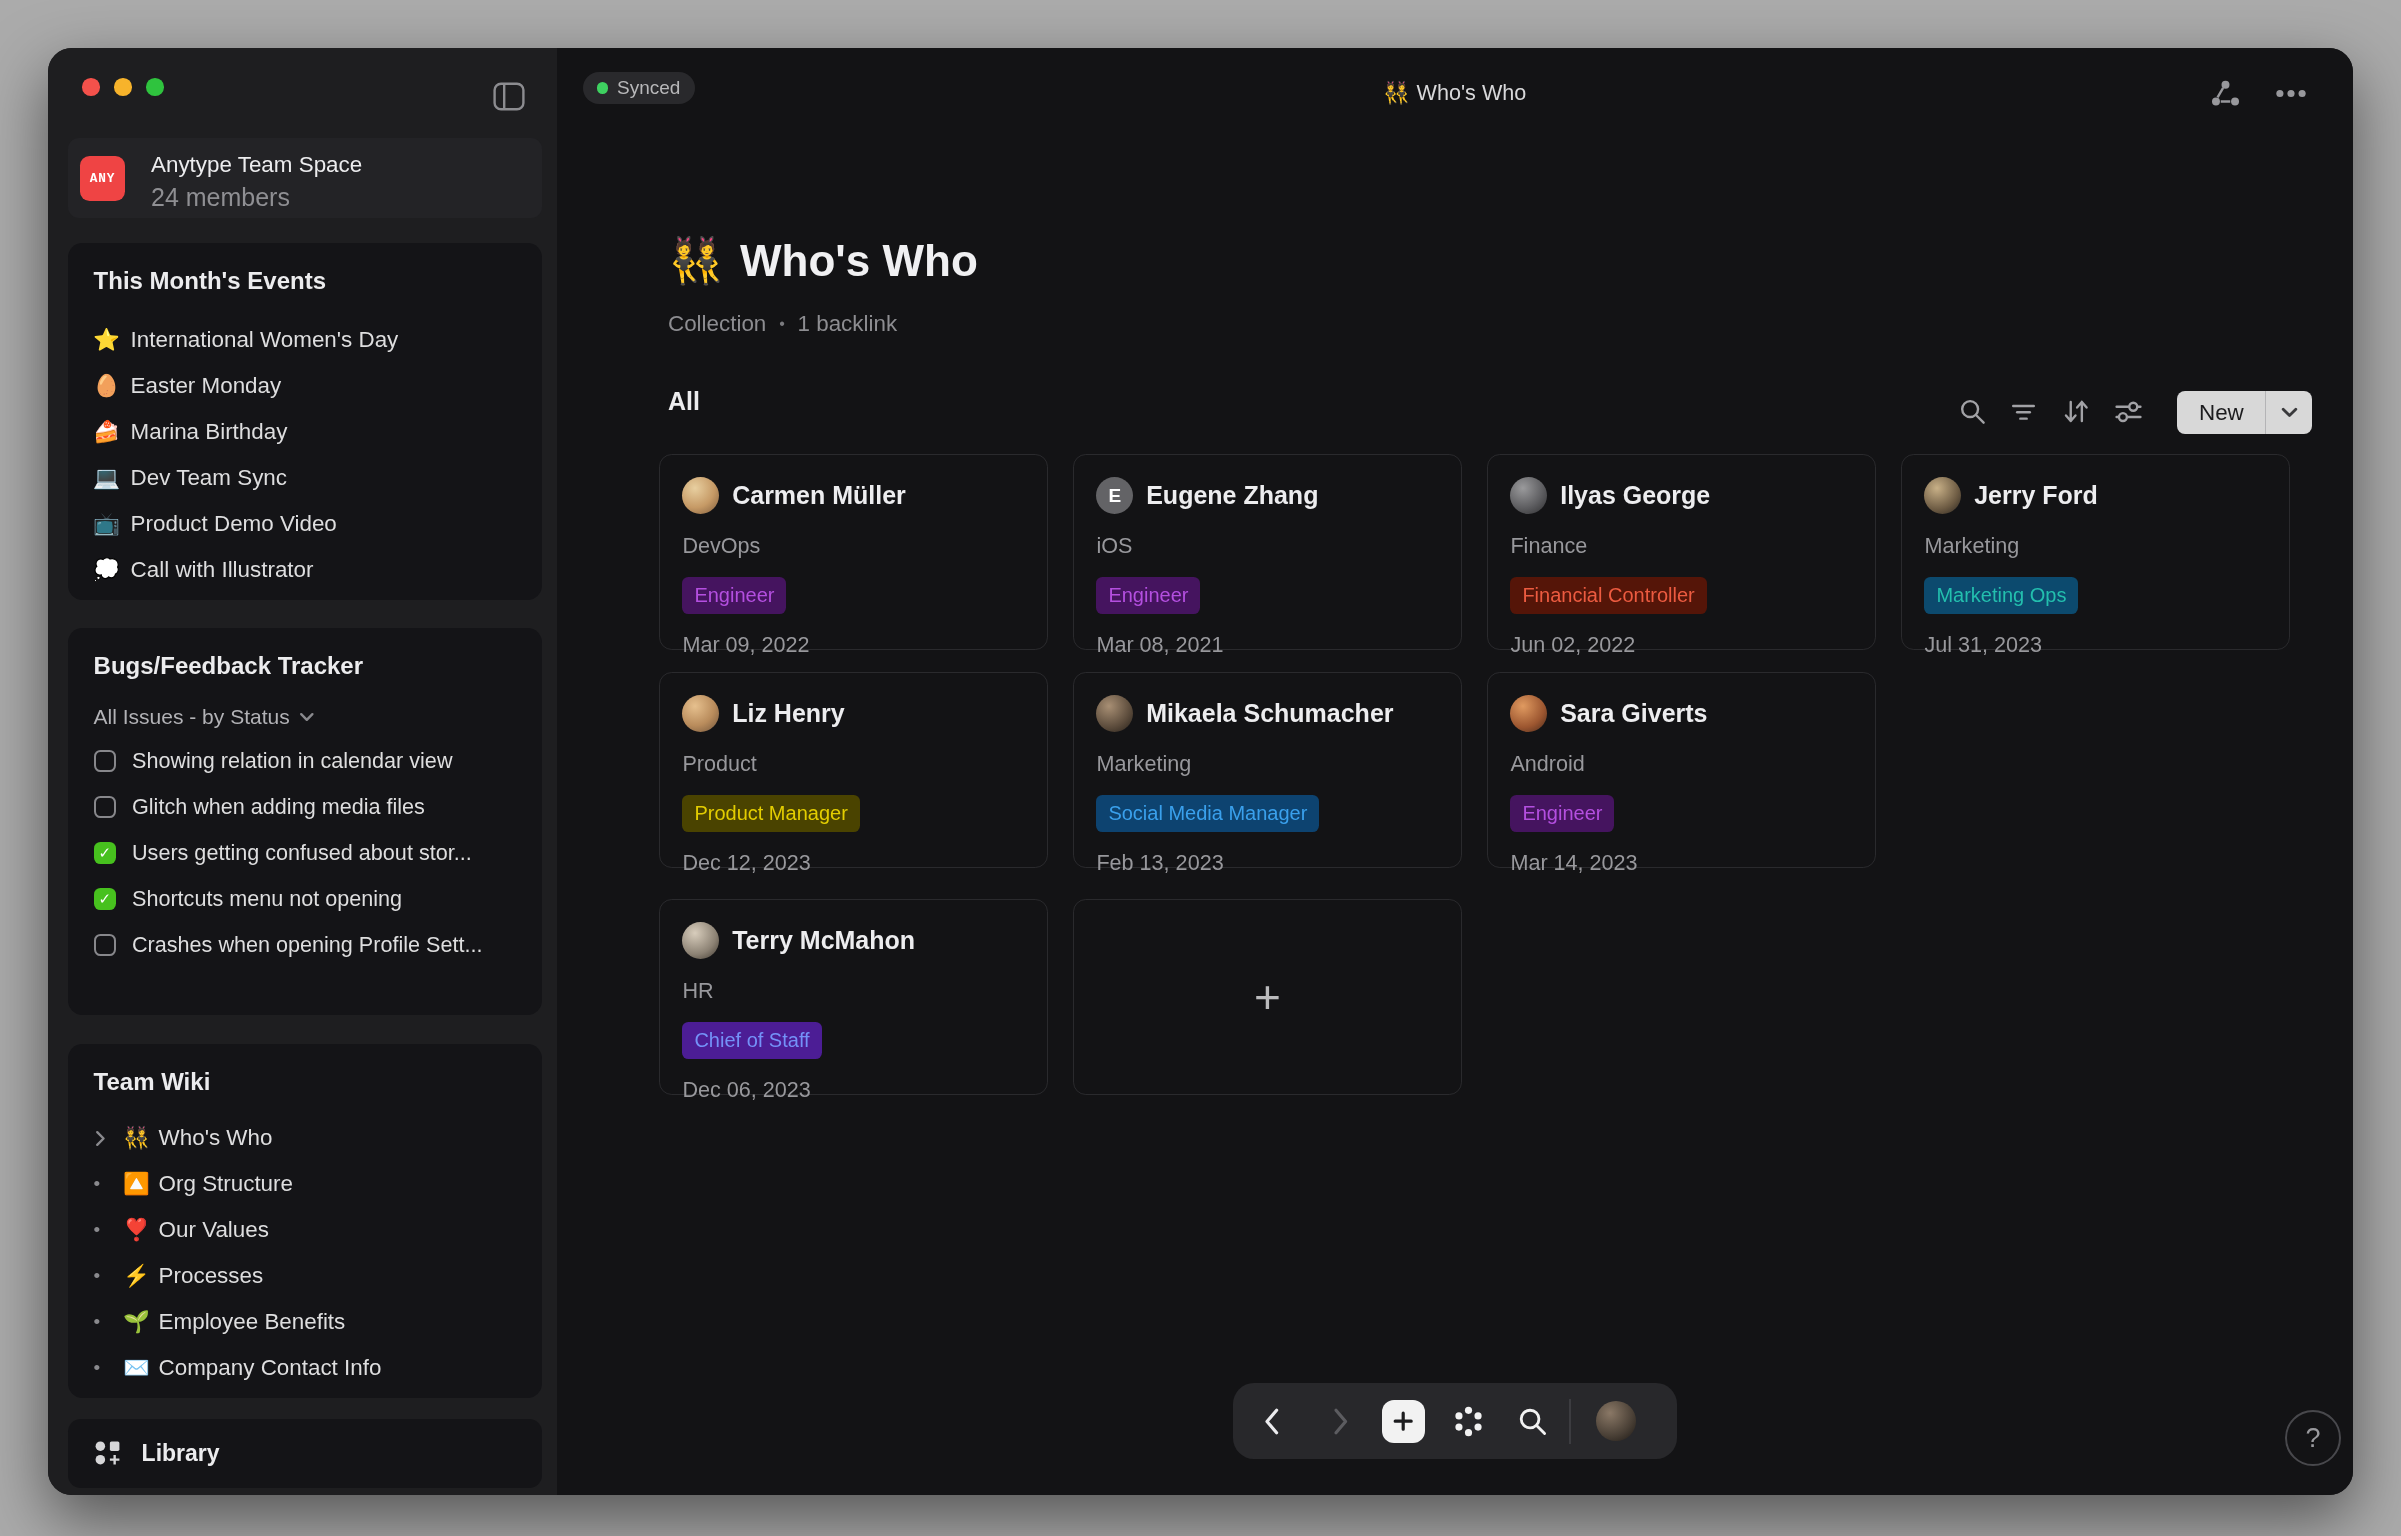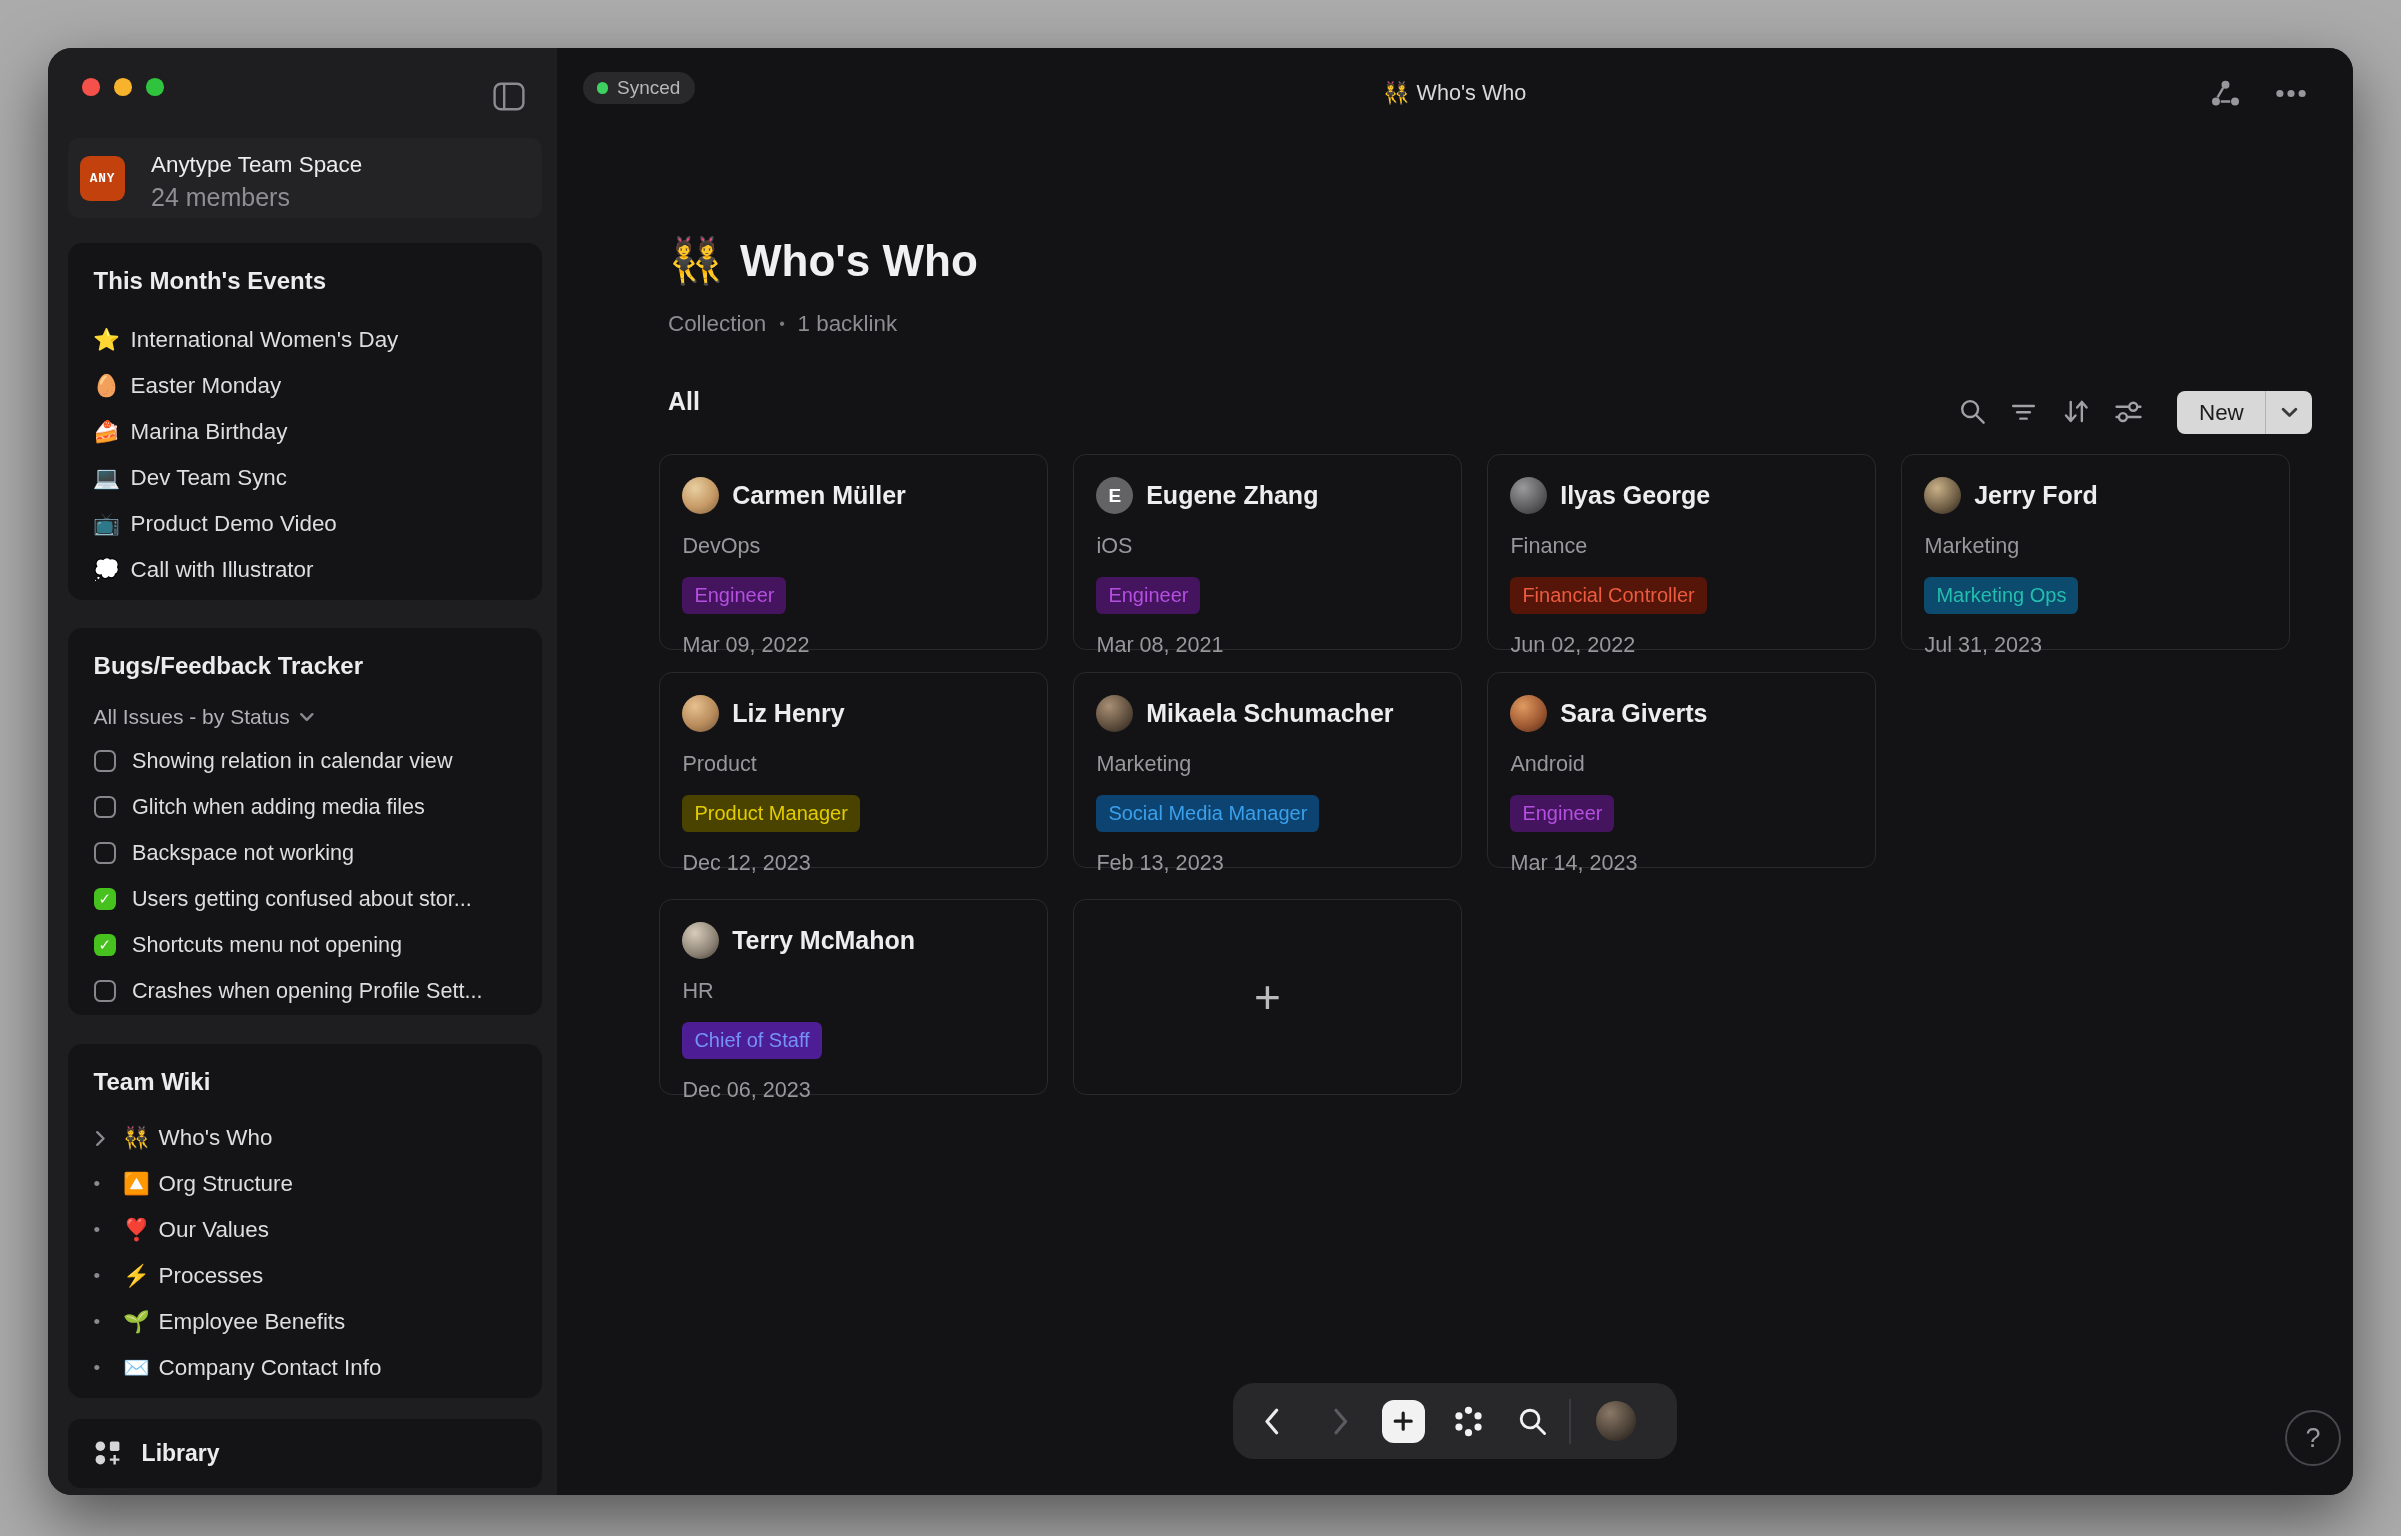"ANY" .space-logo { background: #c2410c -> #ef4444 }
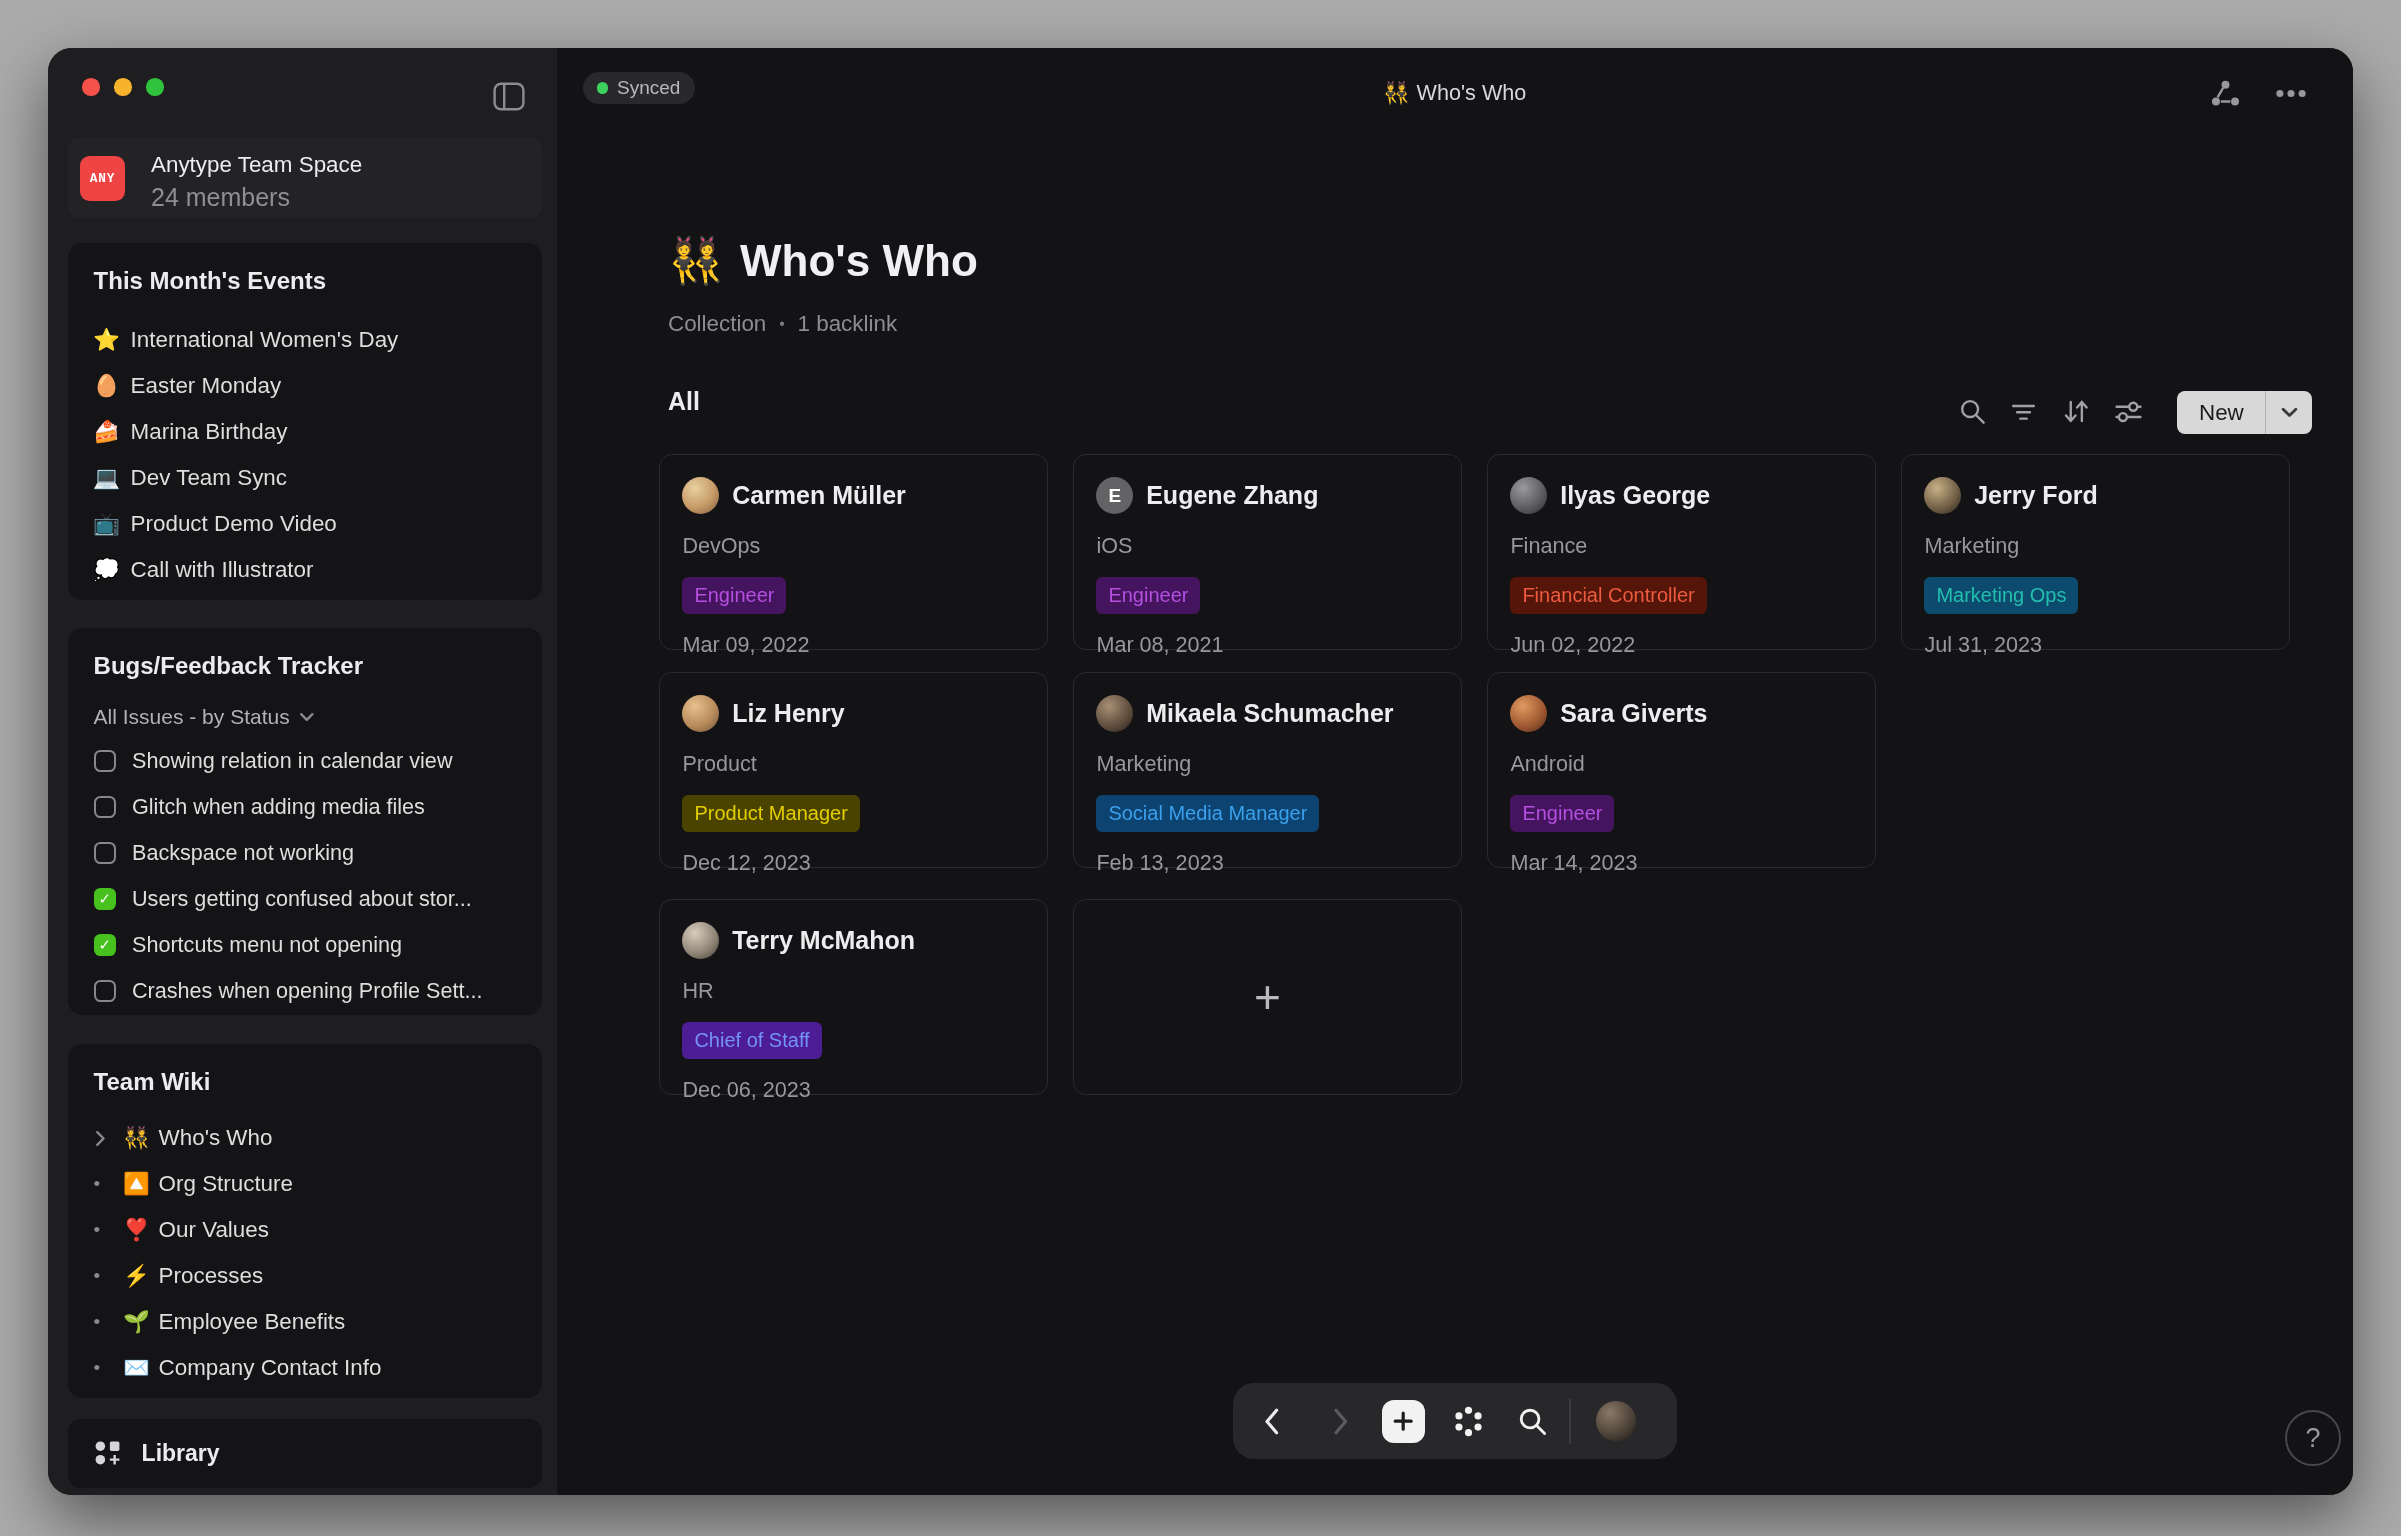"Backspace not working" div.bug-item { html: <div> <span></span> <span>Backspace not working</span> </div> -> none }
